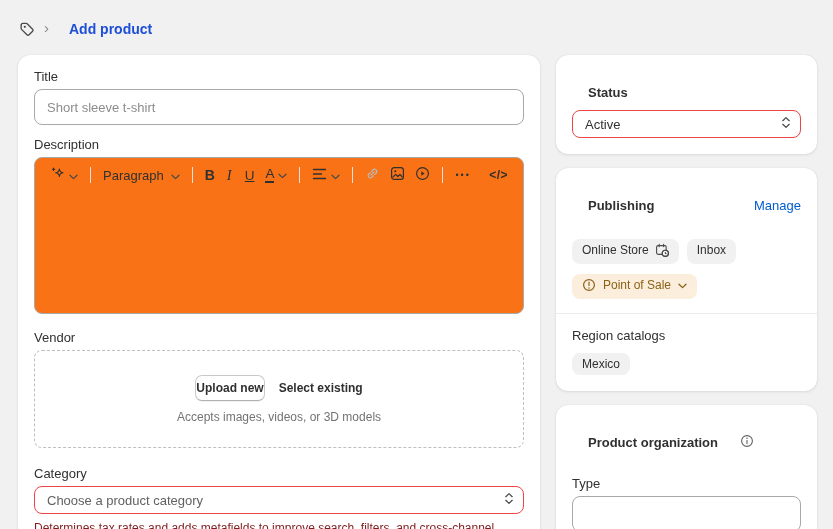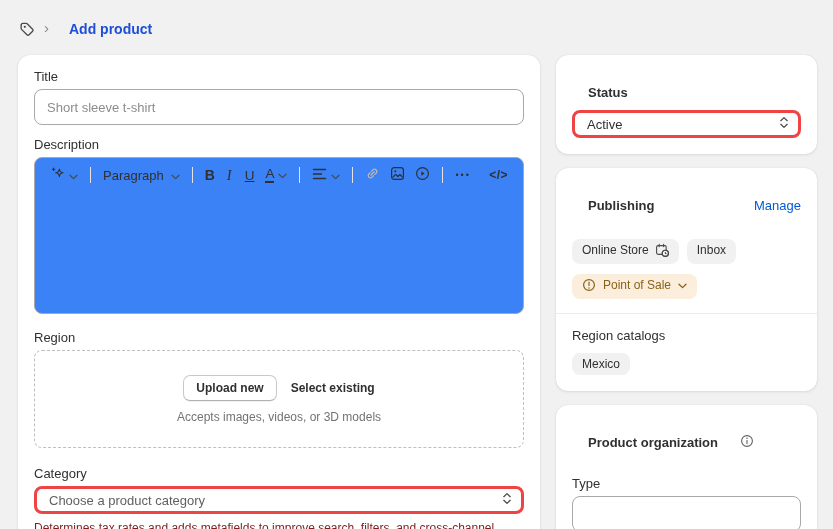"Active" .select { border: 3px solid #ef4444 -> 1px solid #ef4444 }
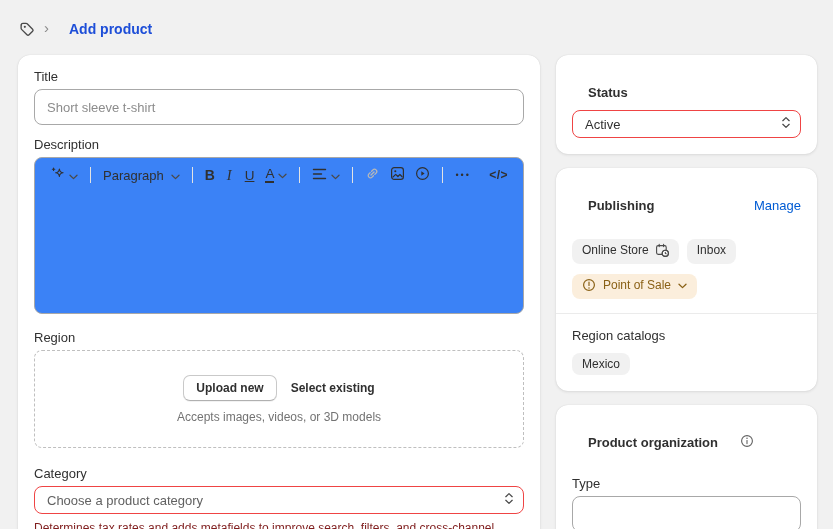"Paragraph" .editor { background: #3b82f6 -> #f97316 }
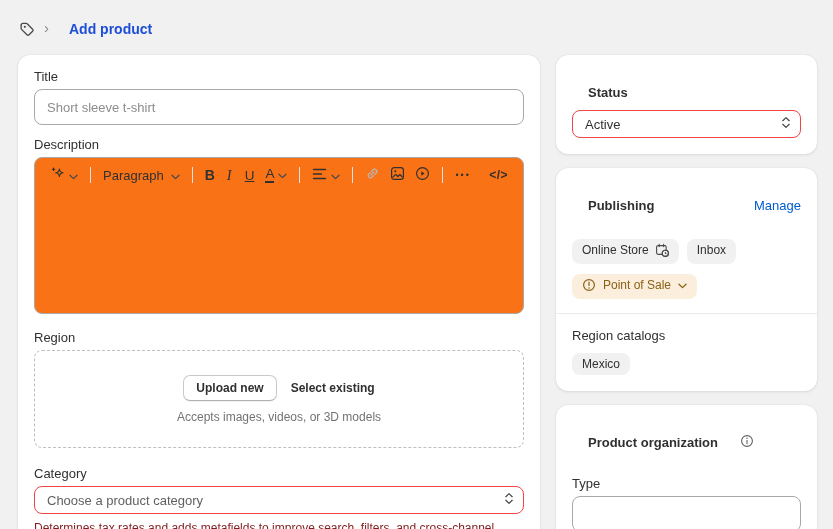"Region" label.field-label { text: Region -> Vendor }
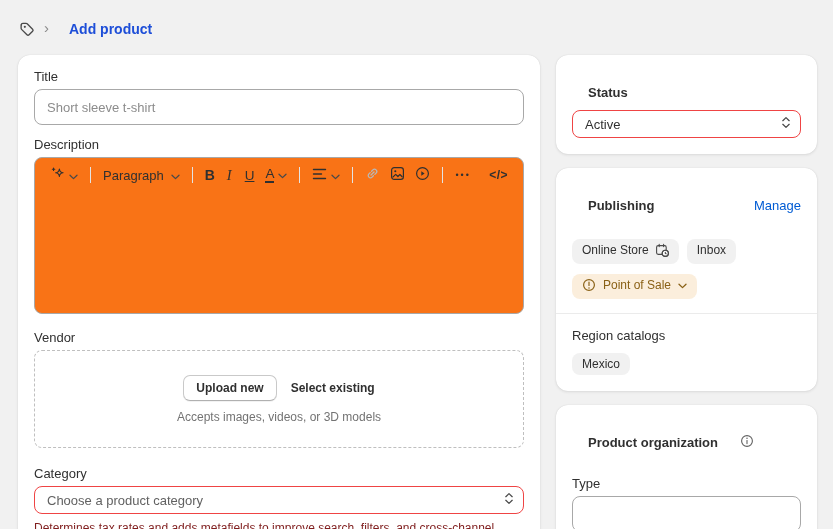"Upload new" .btn-secondary { padding: 5px 12px -> 5px 0 }
